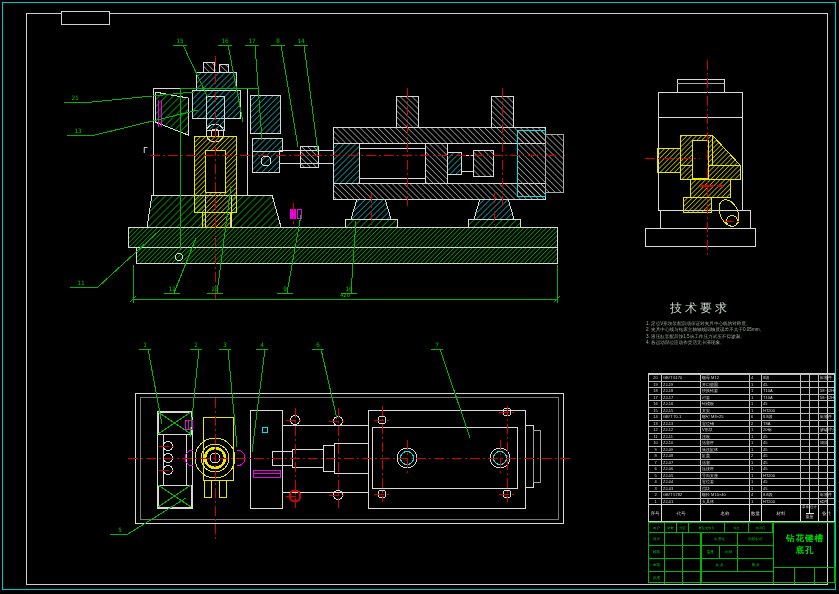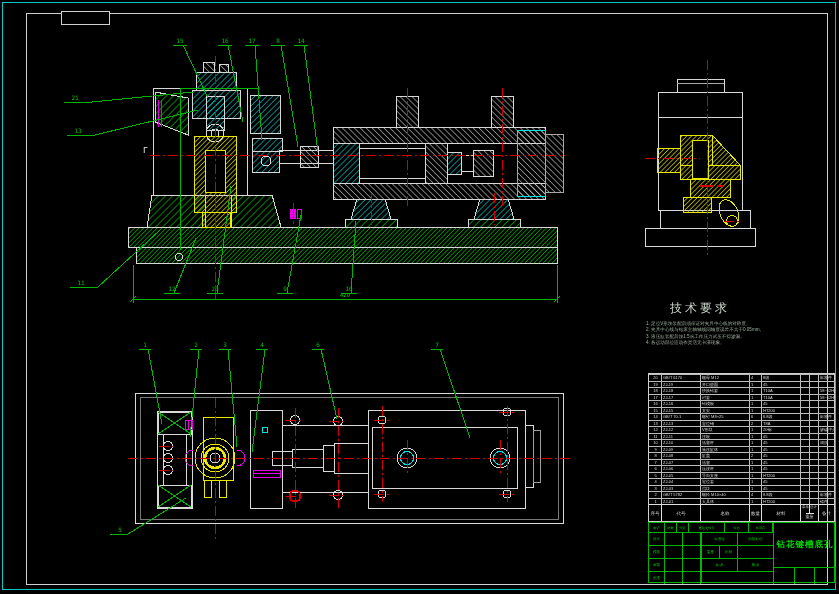"钻花键槽" #title-cell { flex-direction: row -> column }
